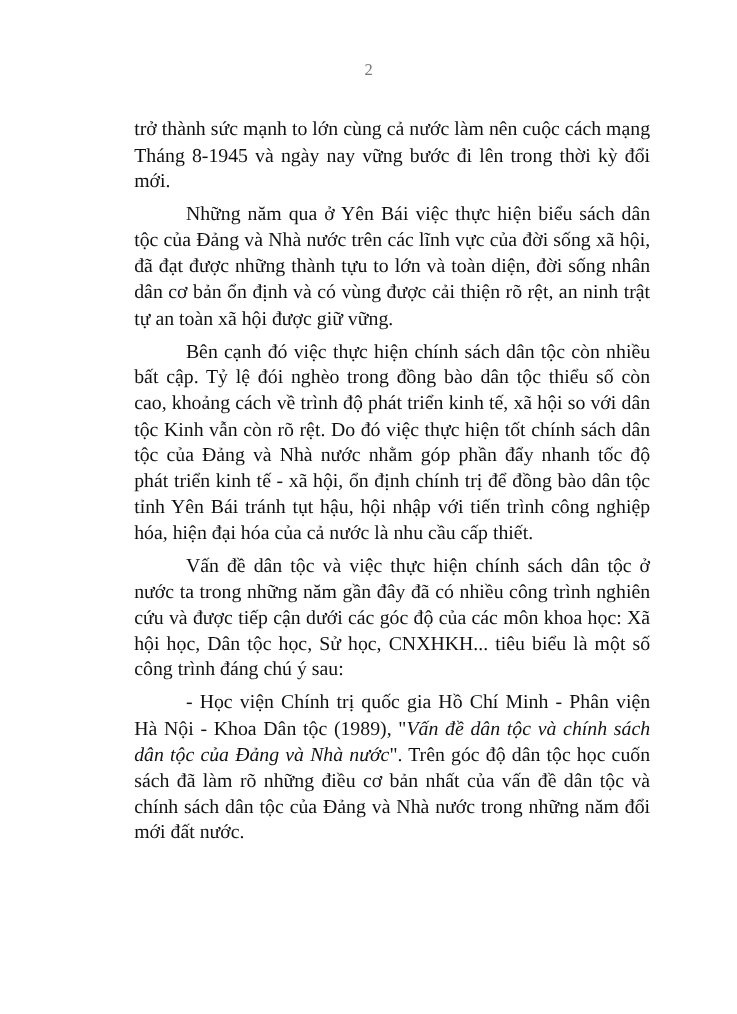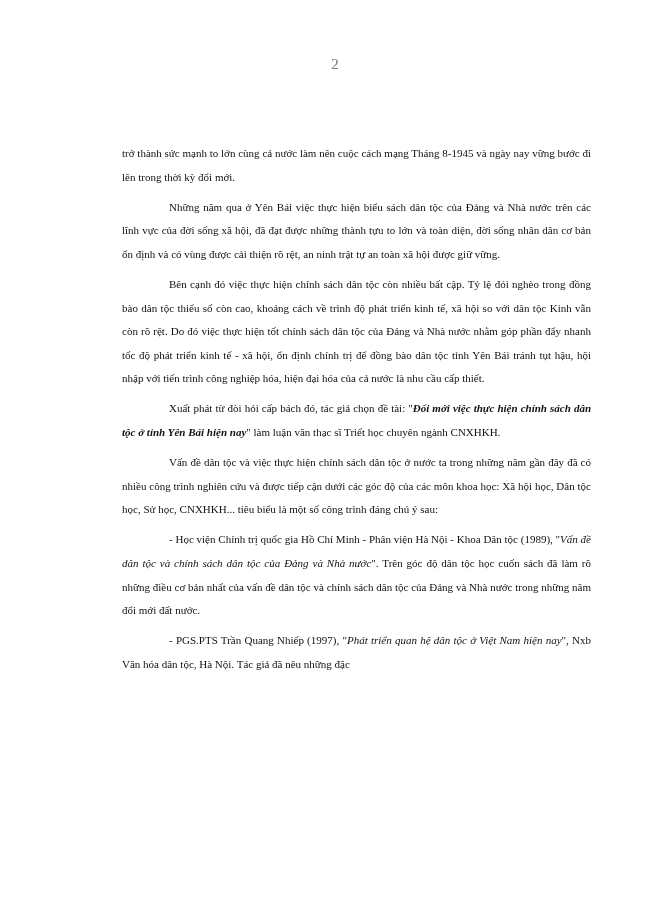"trở thành sức mạnh to" .body { font-size: 11px -> 18px; margin-top: 36px -> none }
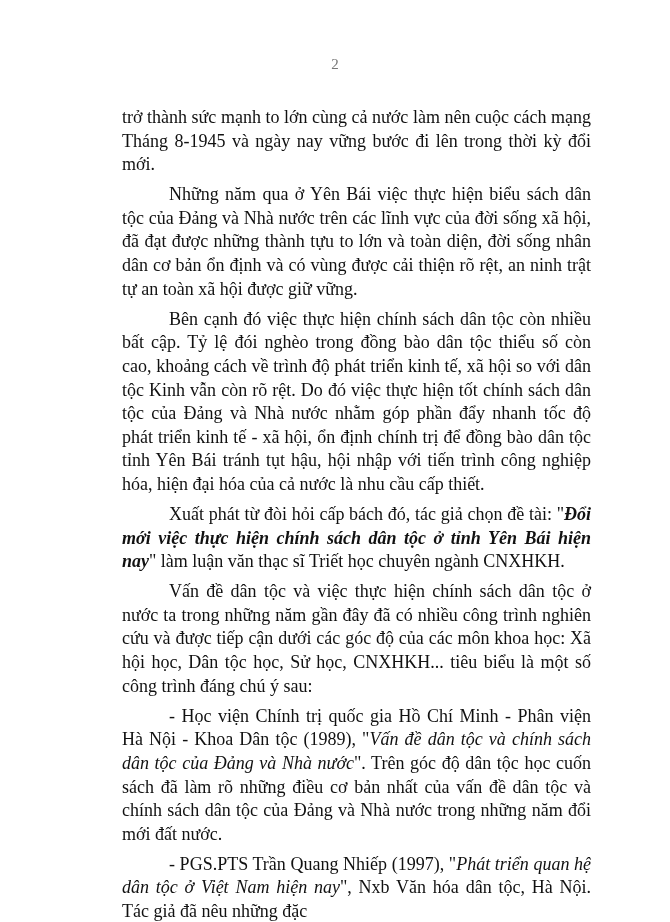"Xuất phát từ đòi hỏi" p.indent { html: <p><span>Xuất phát từ đòi hỏi cấp bách đó, tác giả chọn đề tài: "</span><span>Đổi mới việc thực hiện chính sách dân tộc ở tỉnh Yên Bái hiện nay</span><span>" làm luận văn thạc sĩ Triết học chuyên ngành CNXHKH.</span></p> -> none }
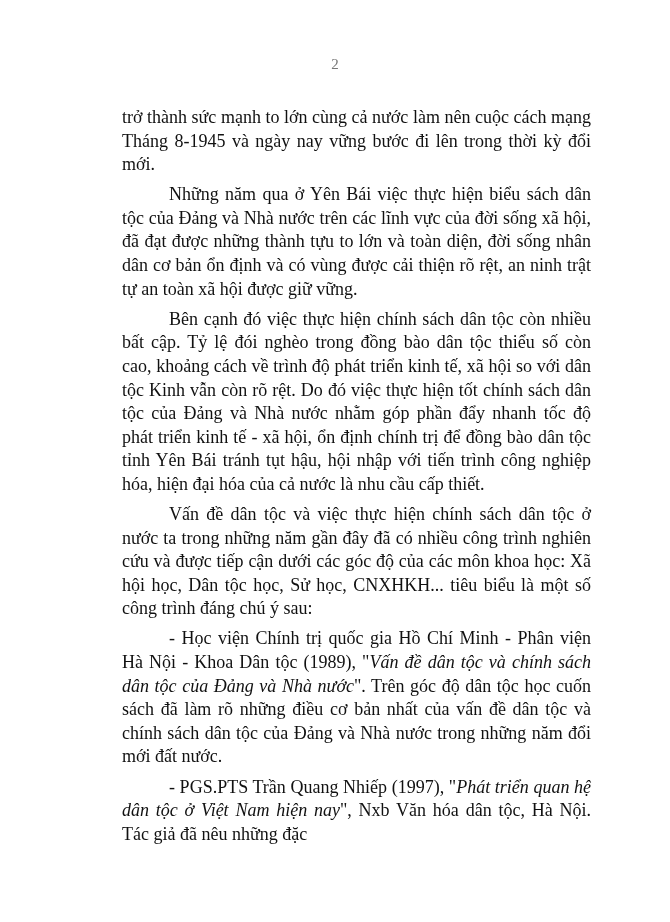"- PGS.PTS Trần Quang Nhiếp" p.indent { html: <p><span>- PGS.PTS Trần Quang Nhiếp (1997), "</span><span>Phát triển quan hệ dân tộc ở Việt Nam hiện nay</span><span>", Nxb Văn hóa dân tộc, Hà Nội. Tác giả đã nêu những đặc</span></p> -> none }
